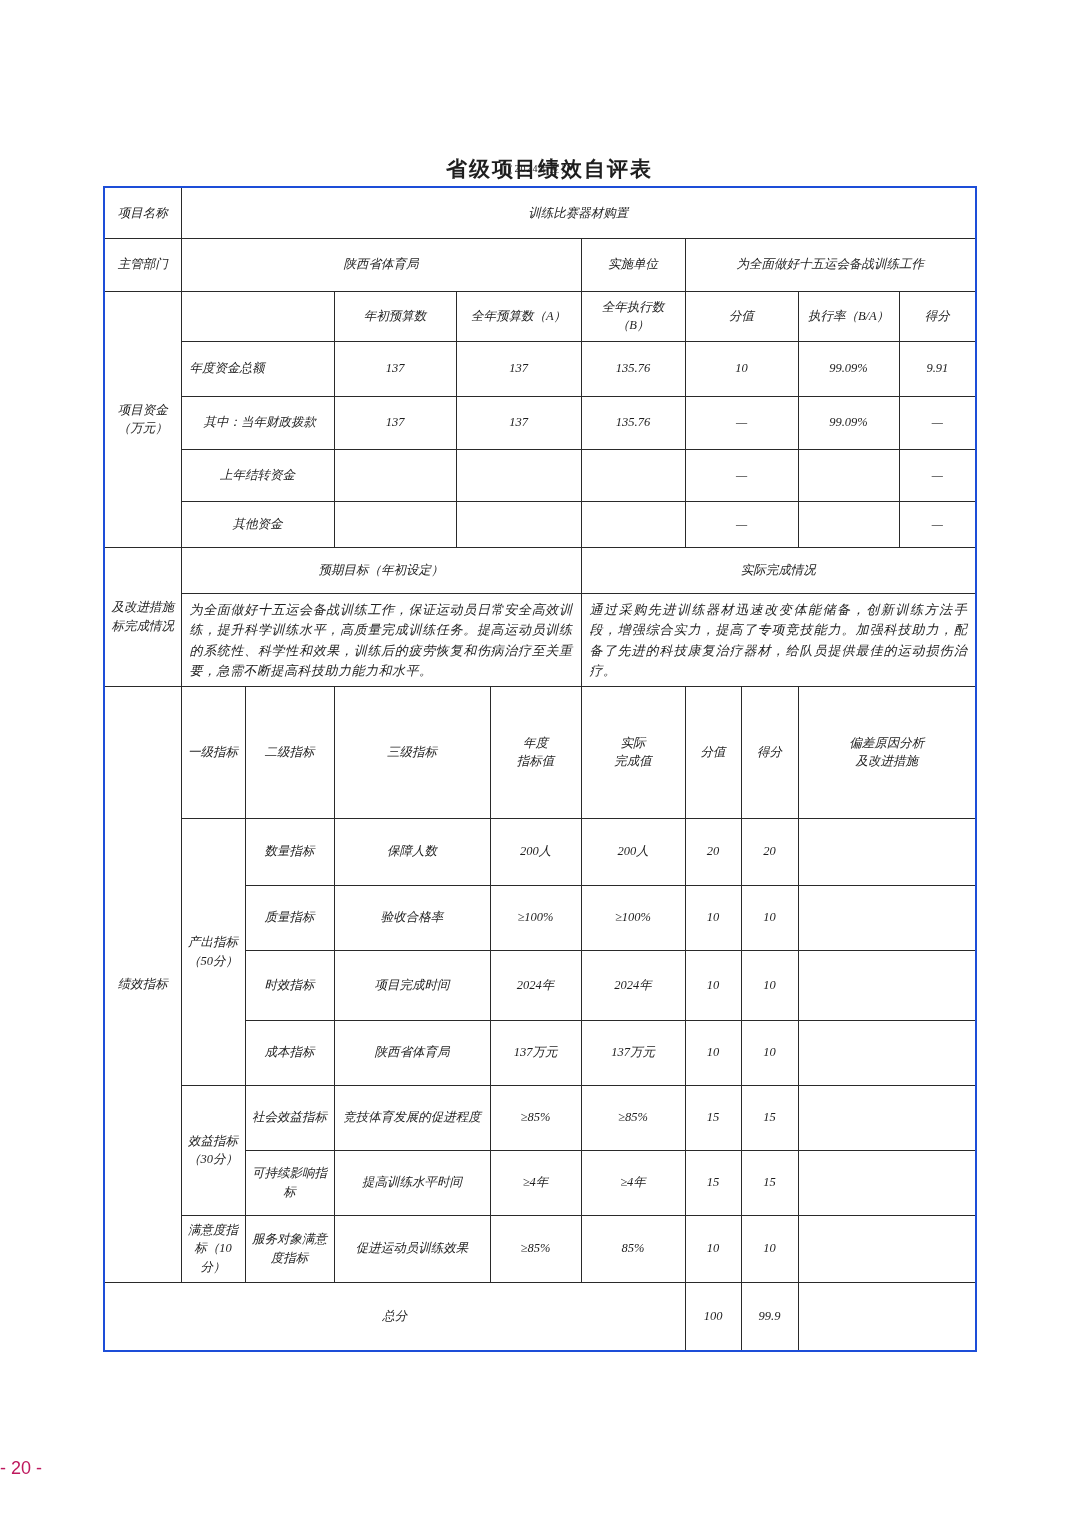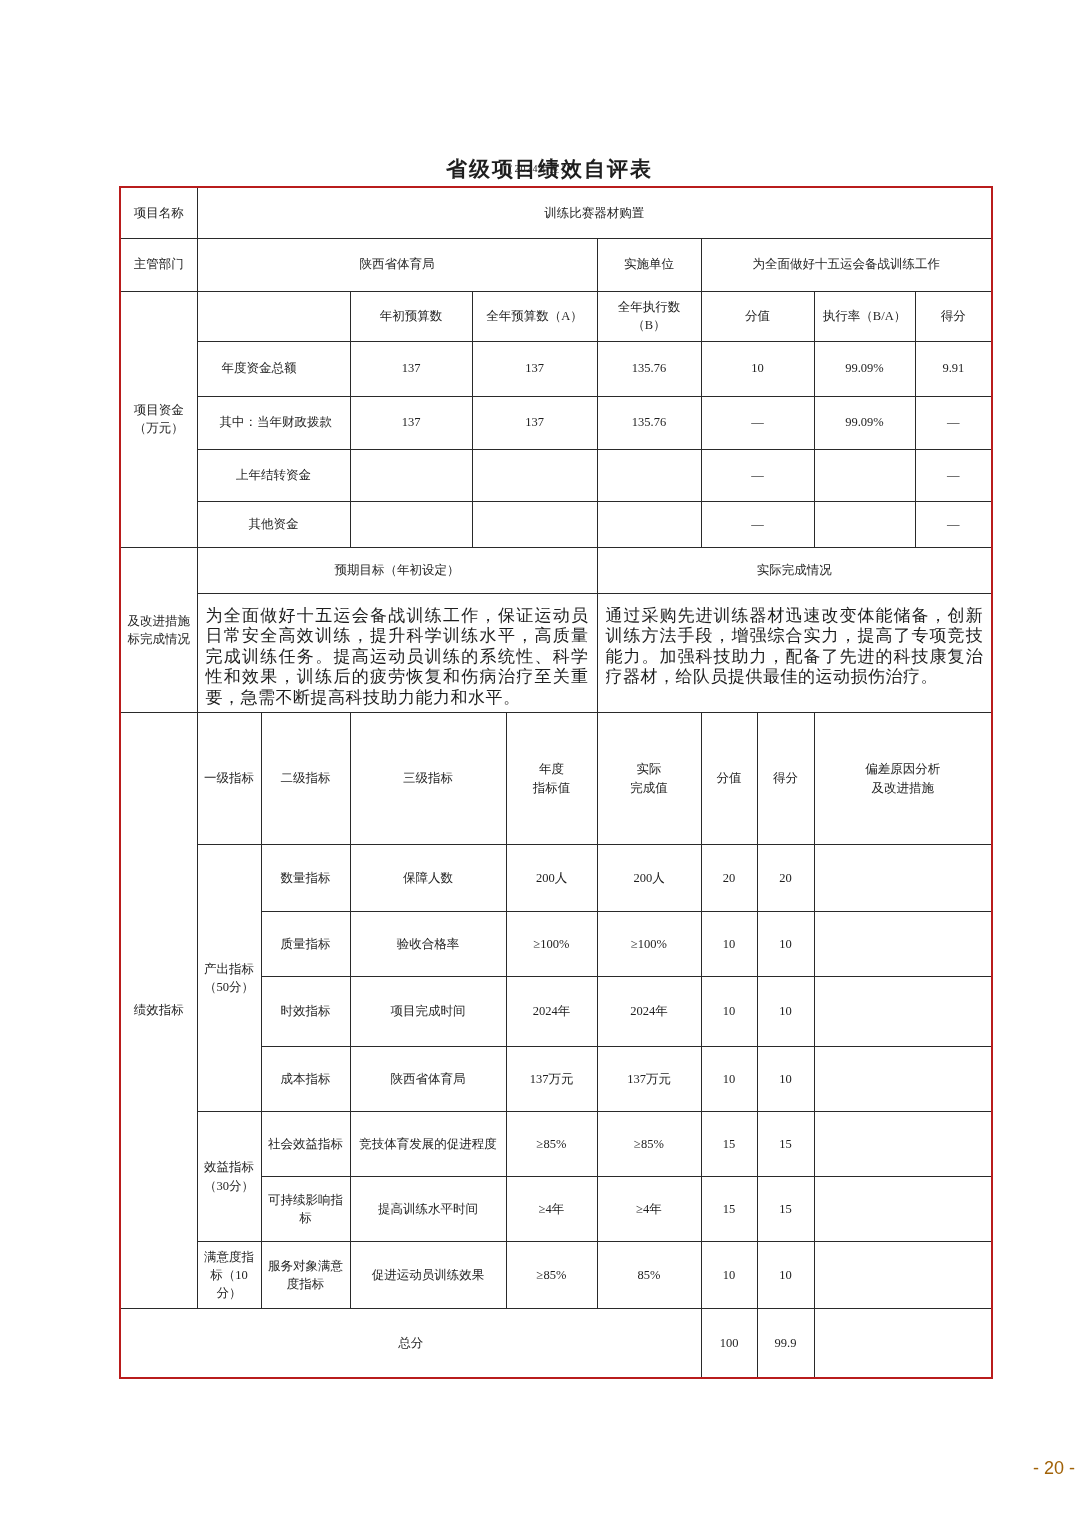"项目名称" table.main { border: 2px solid #b91c1c -> 2px solid #1d4ed8; font-style: none -> italic; left: 119px -> 103px }
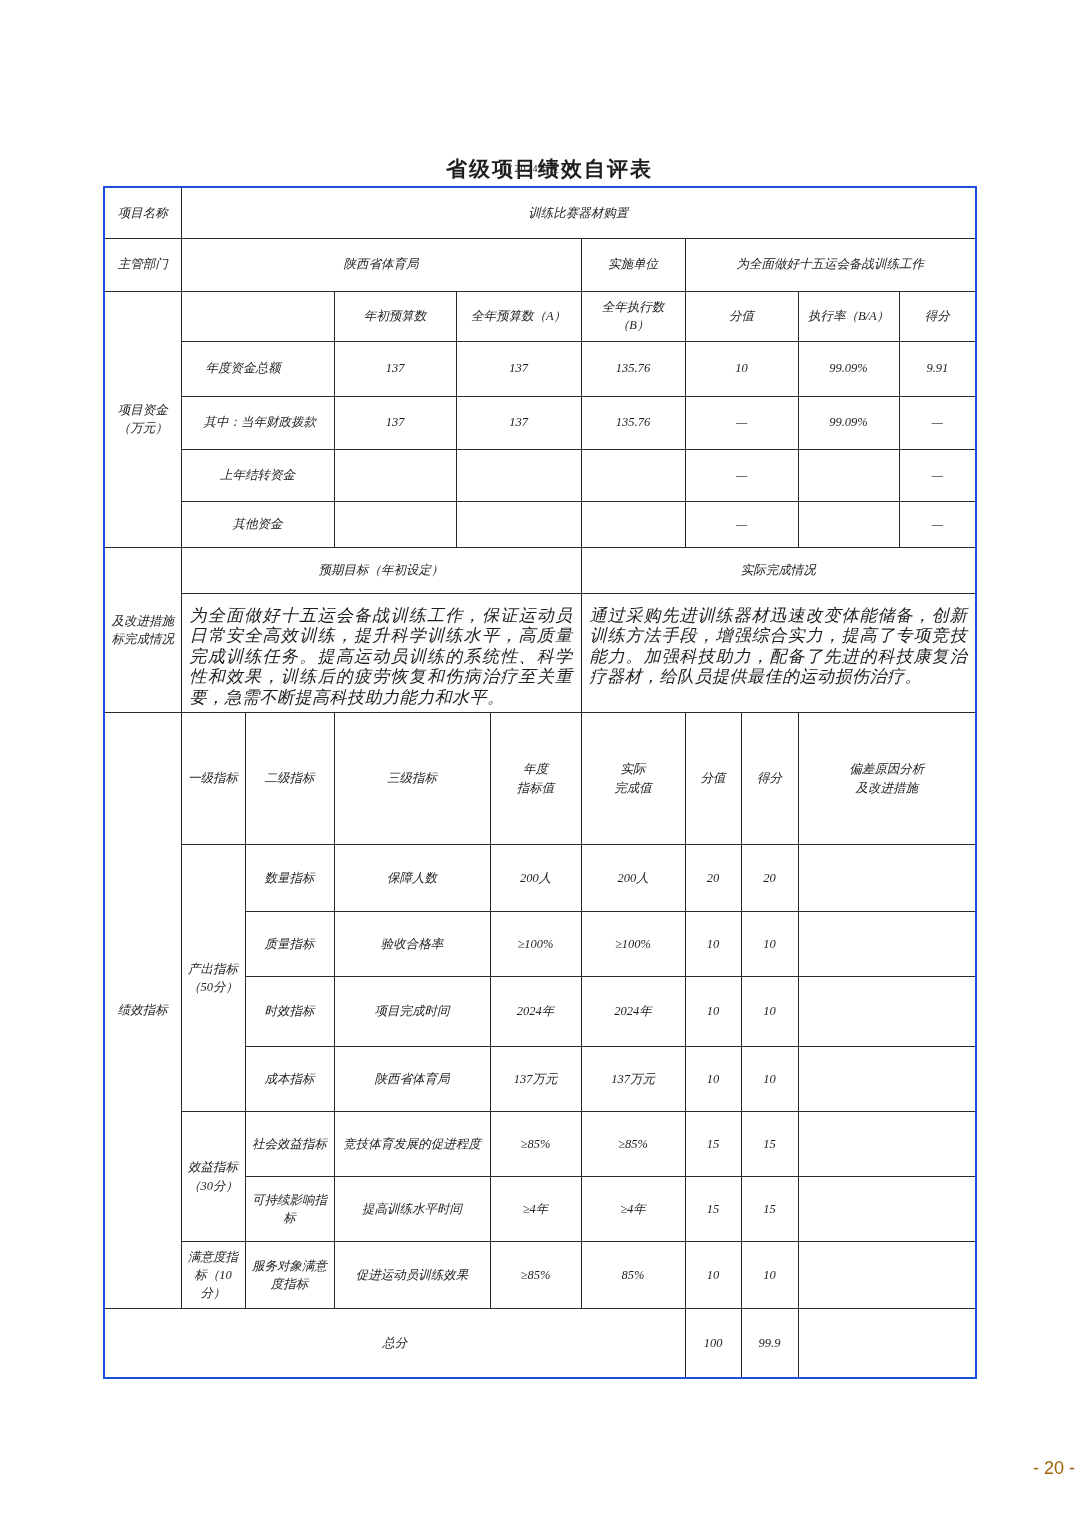"年度资金总额" td.al { padding-left: 24px -> 8px }
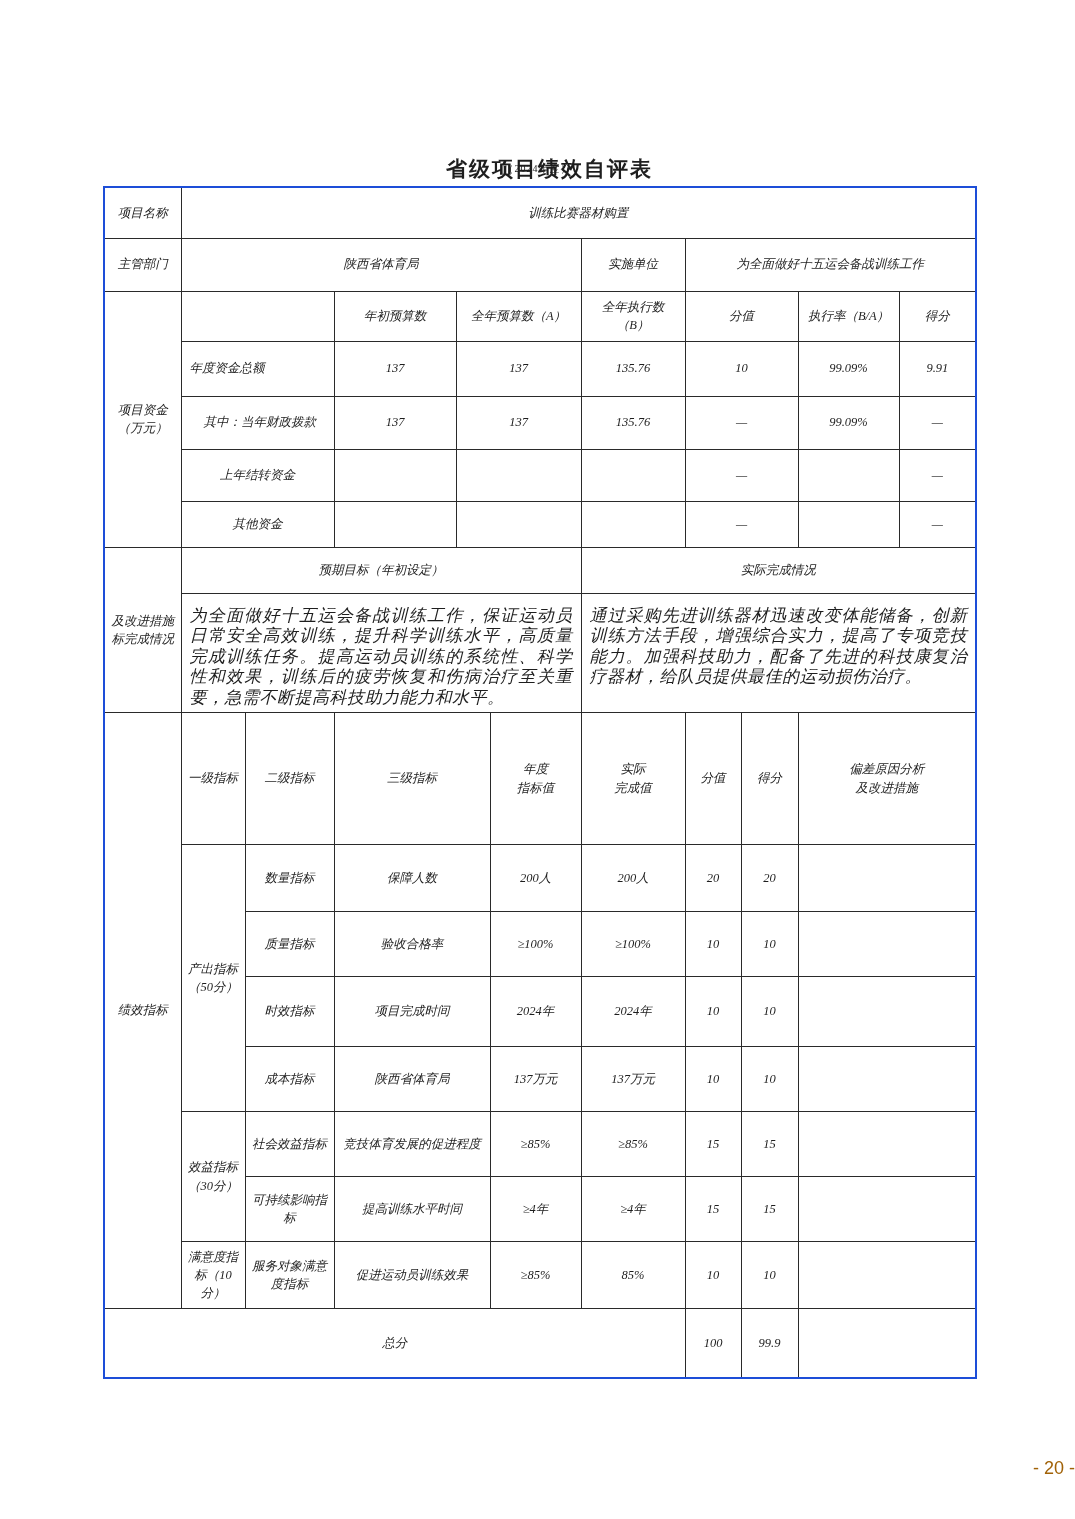"为全面做好十五运会备战训练工作，保证运动员日常安全高效训练，提升科学训练水平，高" td.goaltext { font-size: 17px -> 13px; padding: 12px 8px 4px 8px -> 6px 8px 4px 8px }
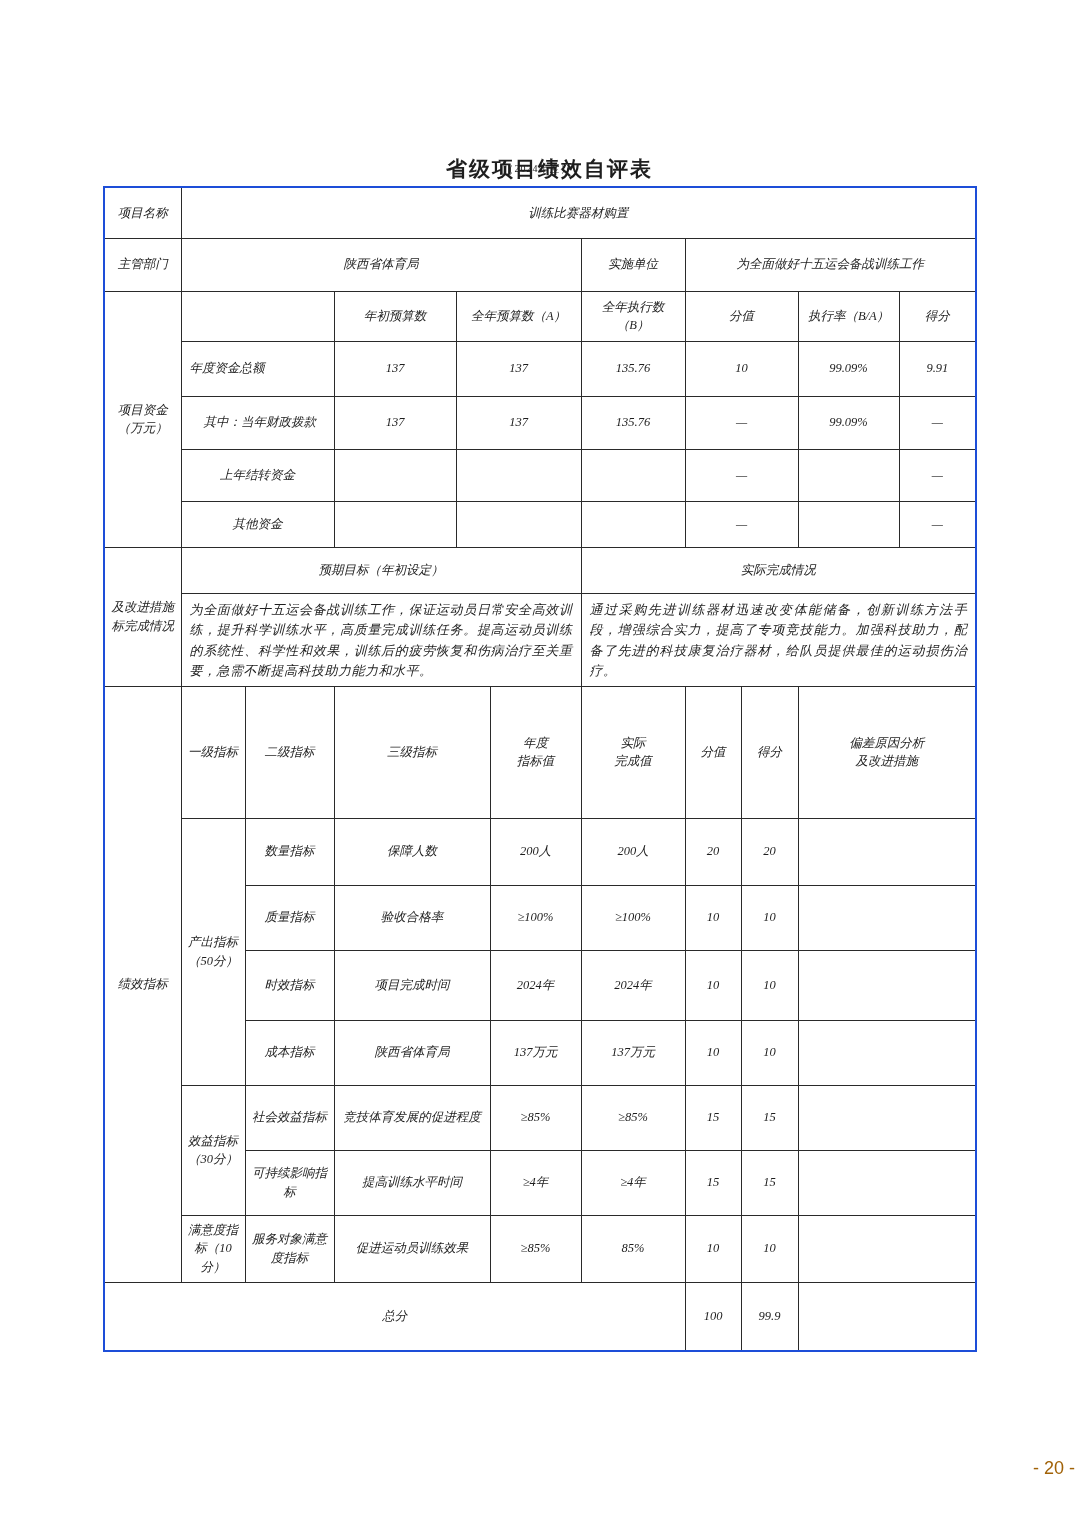"- 20 -" .footer-pagenum { color: #a16207 -> #be185d; text-align: right -> left }
